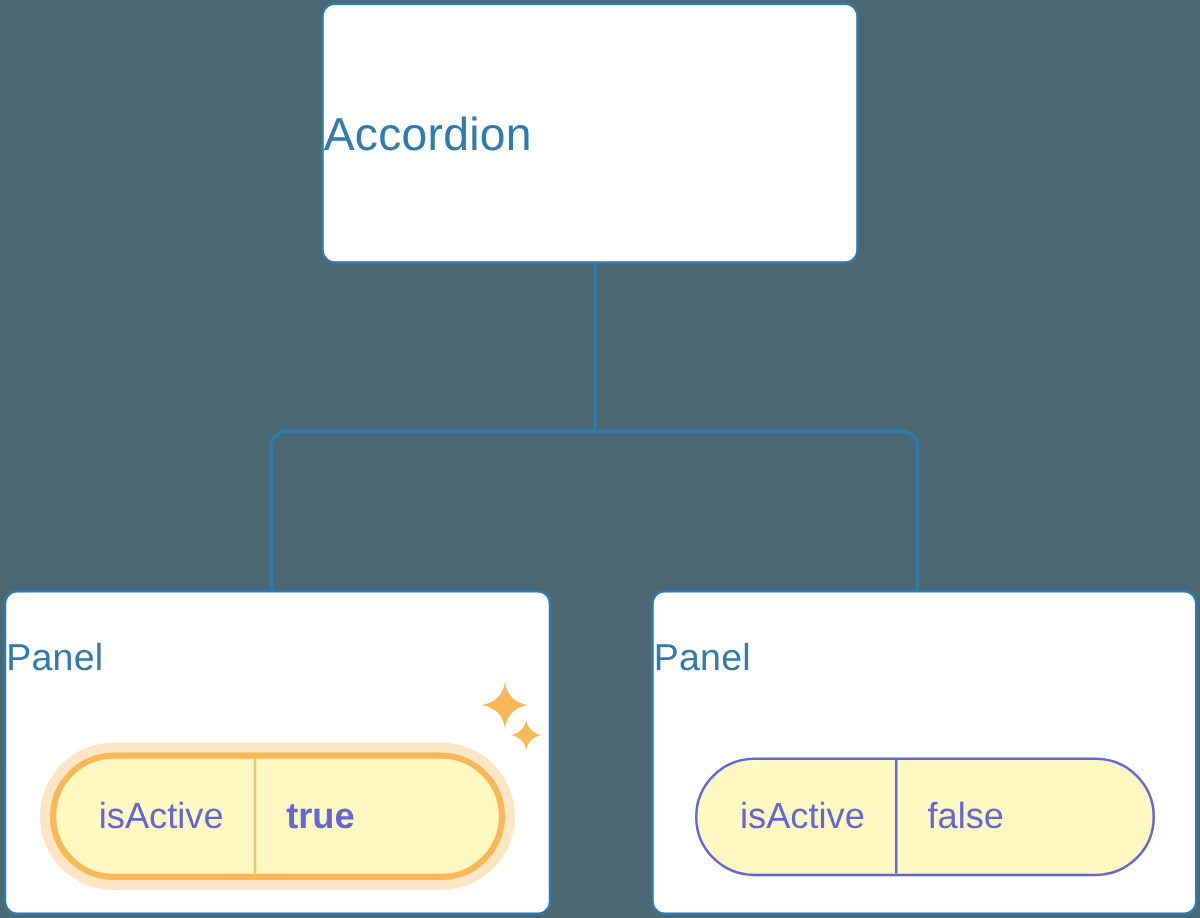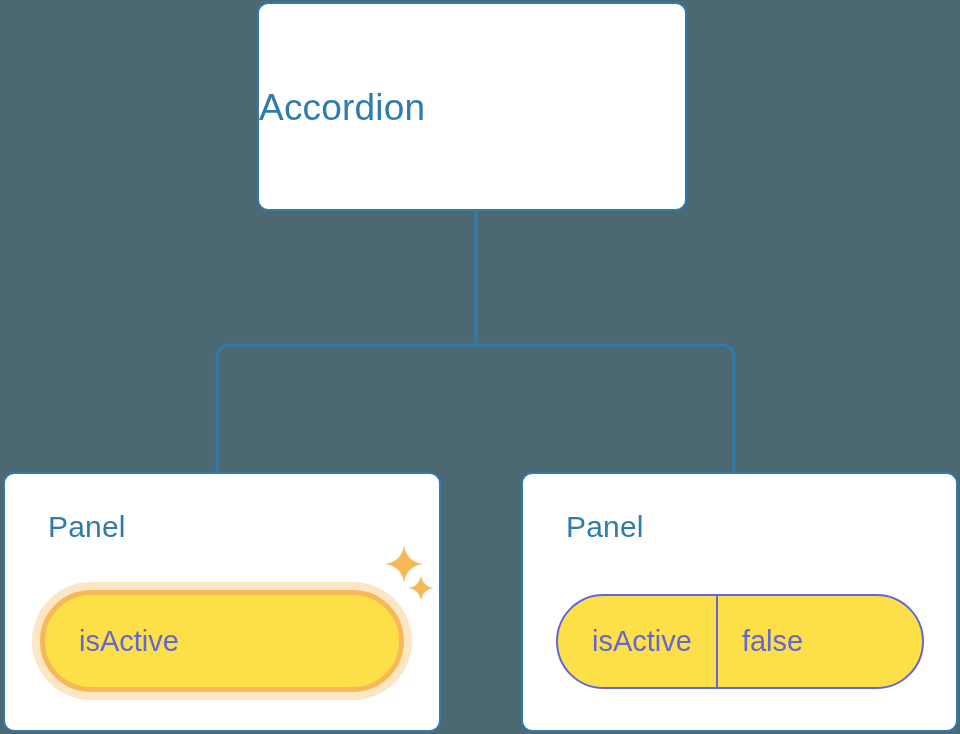"Panel" .panel-title { margin-left: 43px -> none }
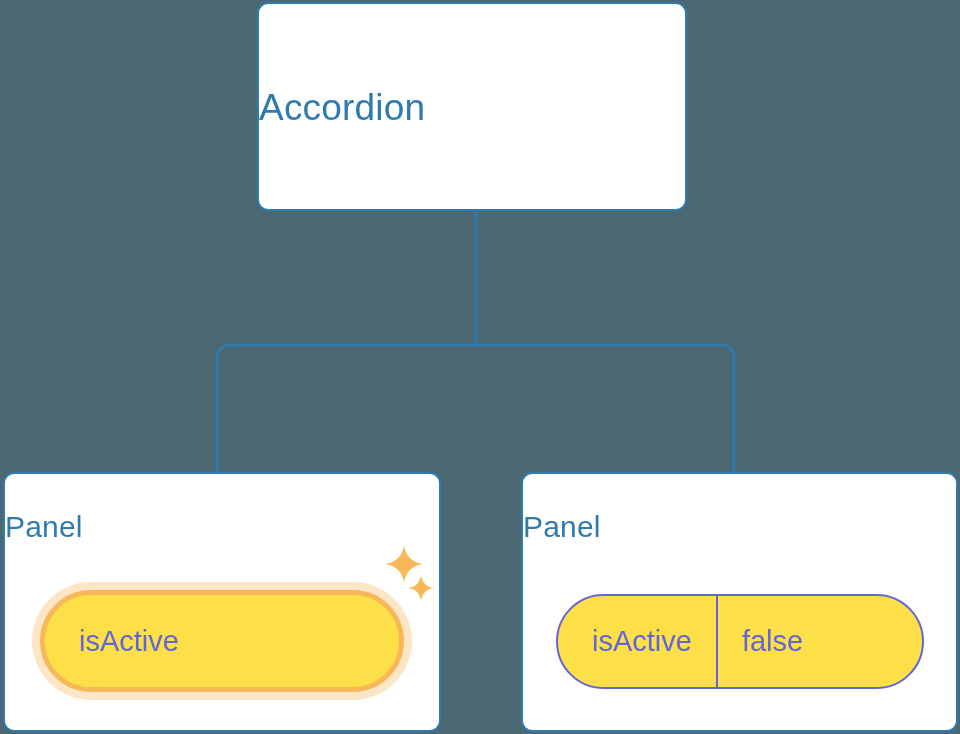"isActive" .pill { background: #fde047 -> #fef9c3; margin-top: none -> 12px }
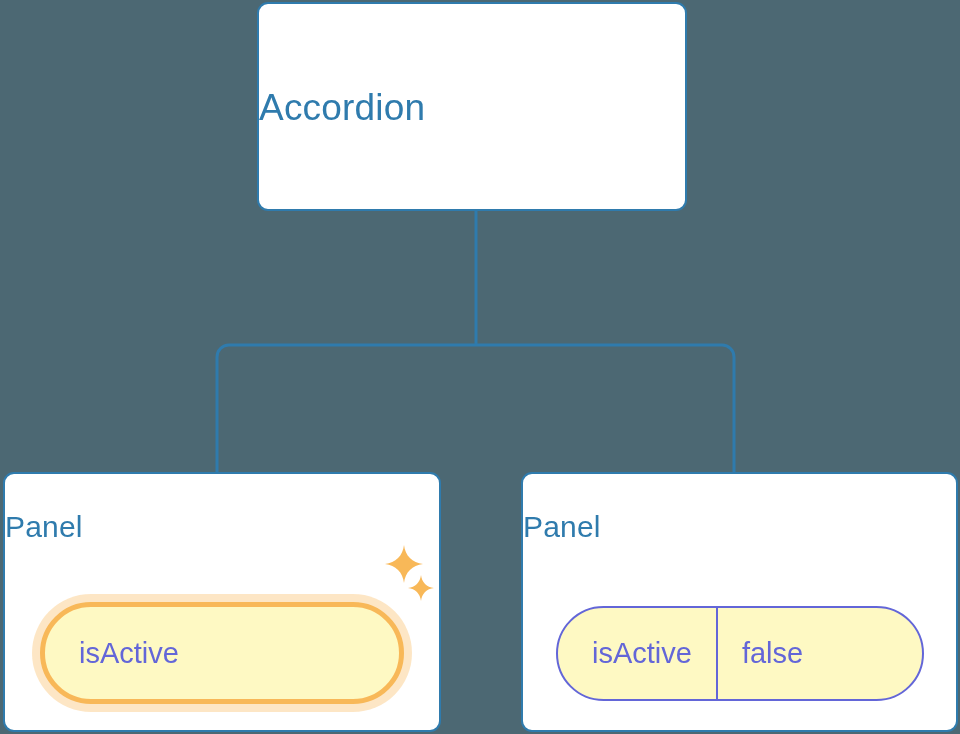"true" div.pill-val { html: none -> <div>true</div> }
